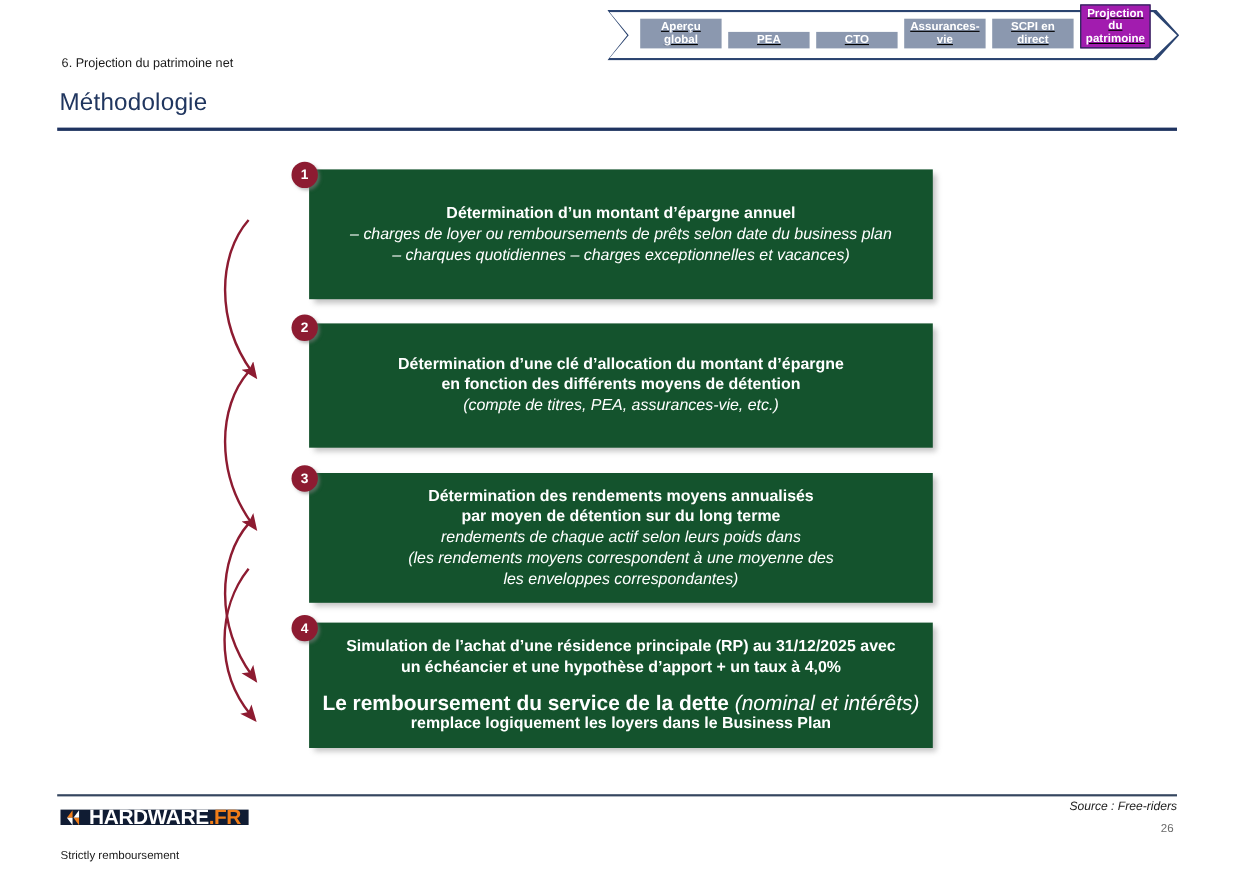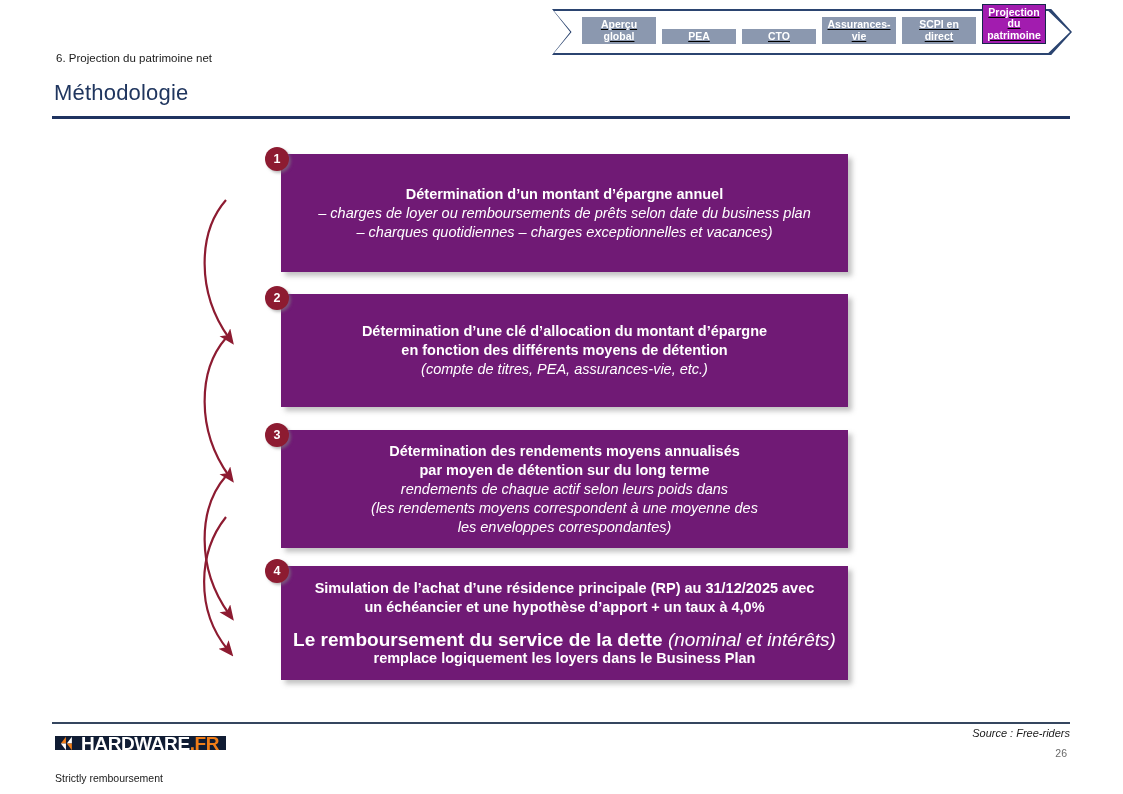"Détermination d’un montant d’épargne" .step { background: #701a75 -> #14532d }
